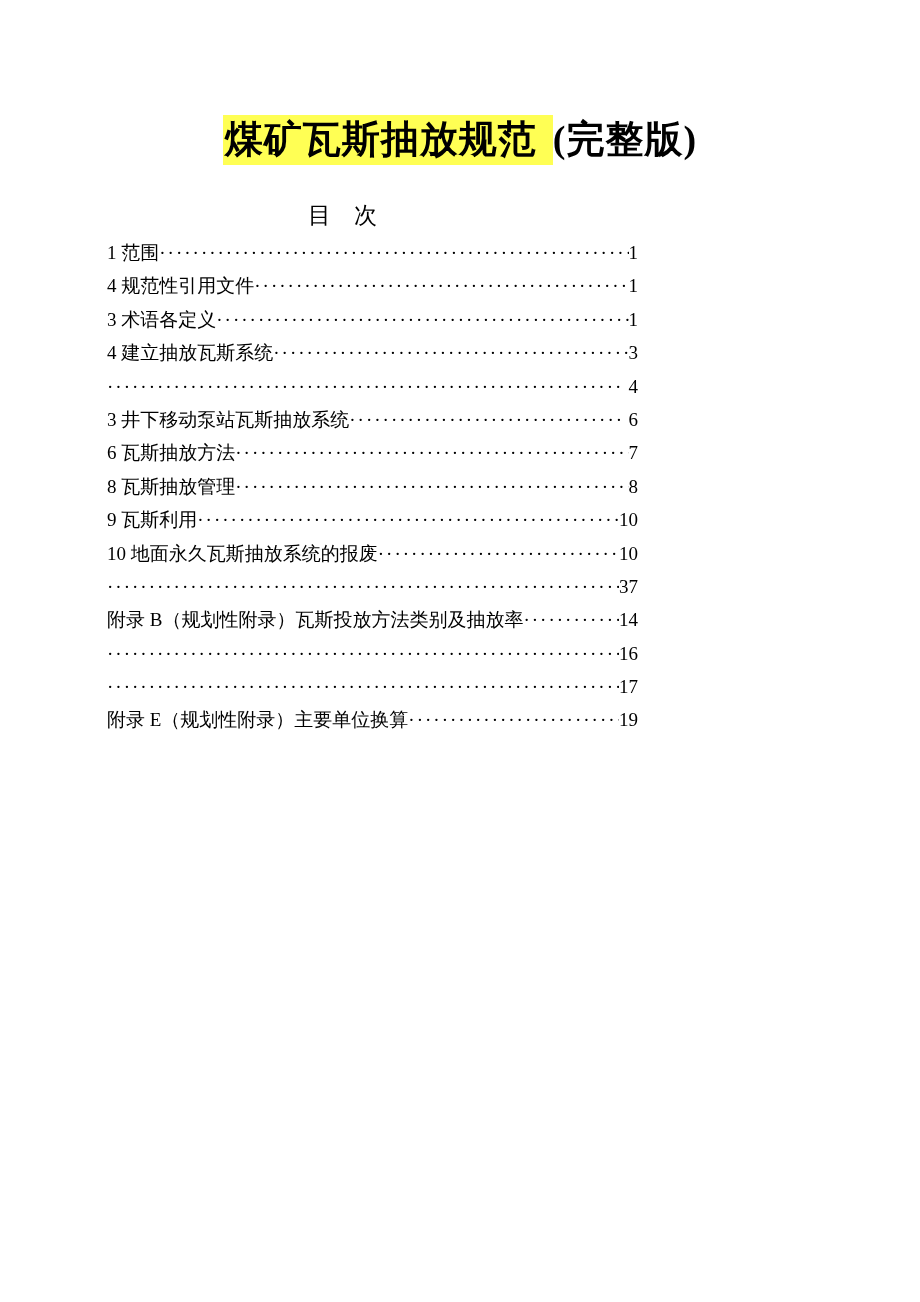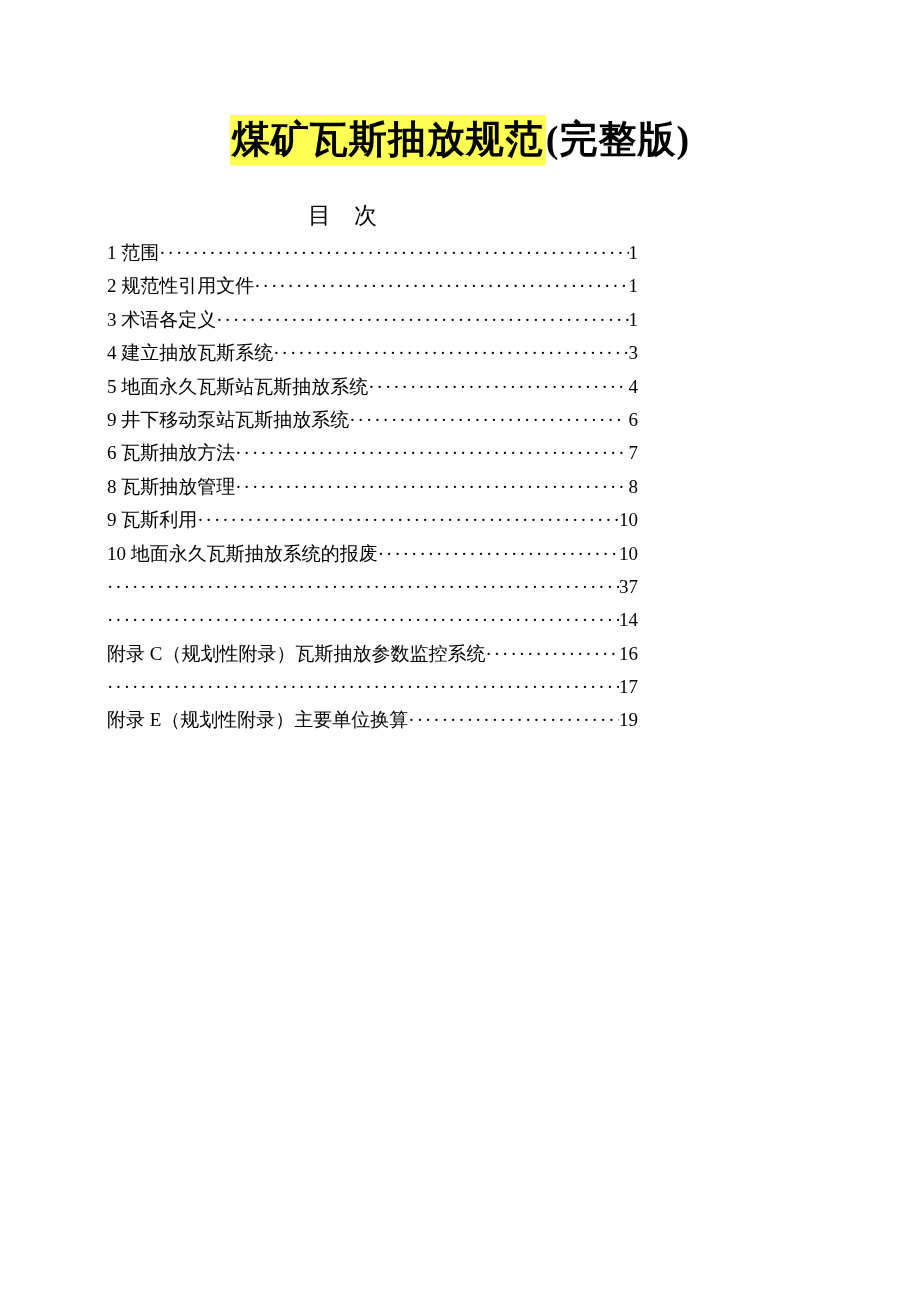"煤矿瓦斯抽放规范" .doc-title .hl { padding: 3px 2px 5px 2px -> 3px 16px 5px 2px }
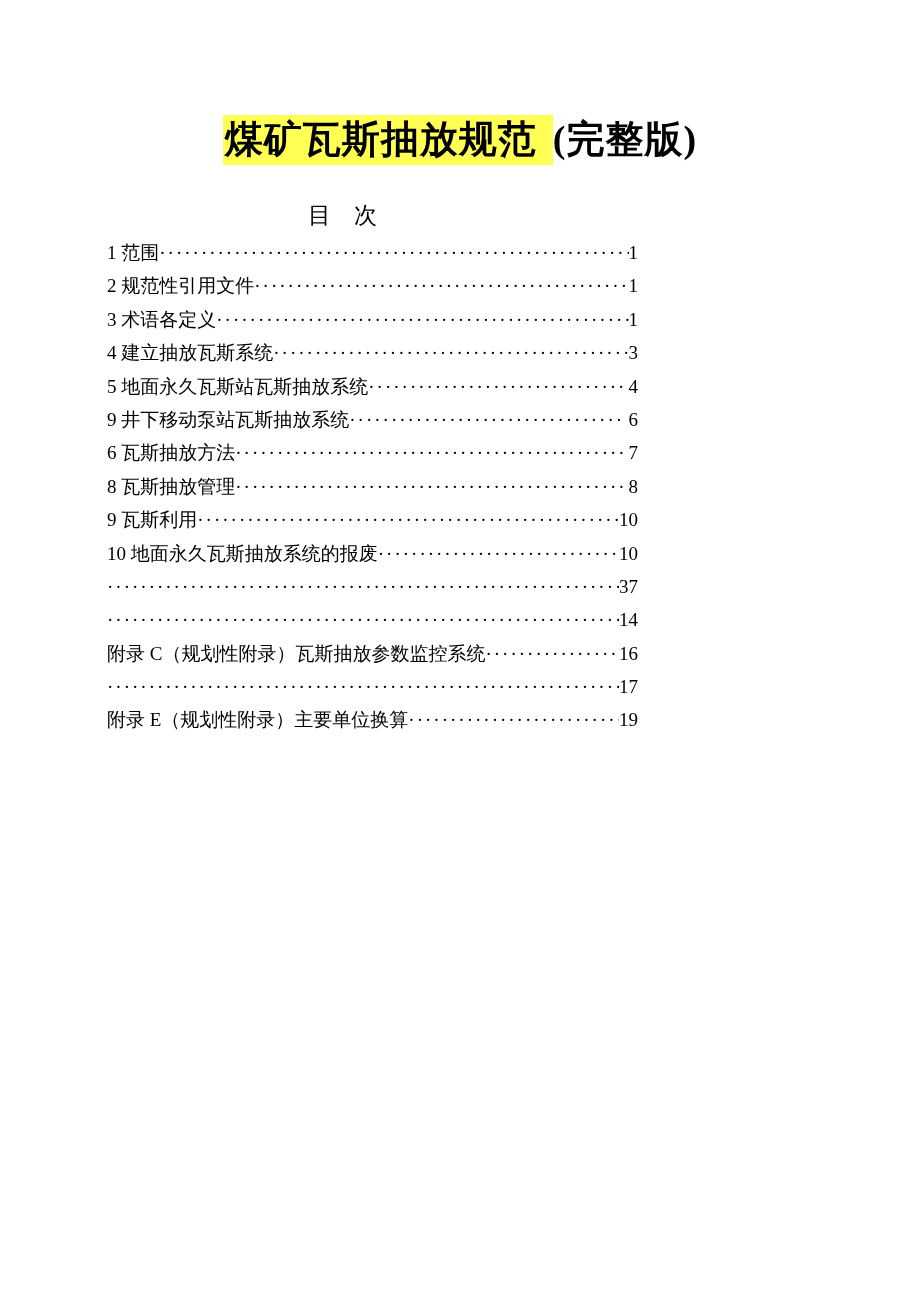"2 规范性引用文件" span.label { text: 2 -> 4 }
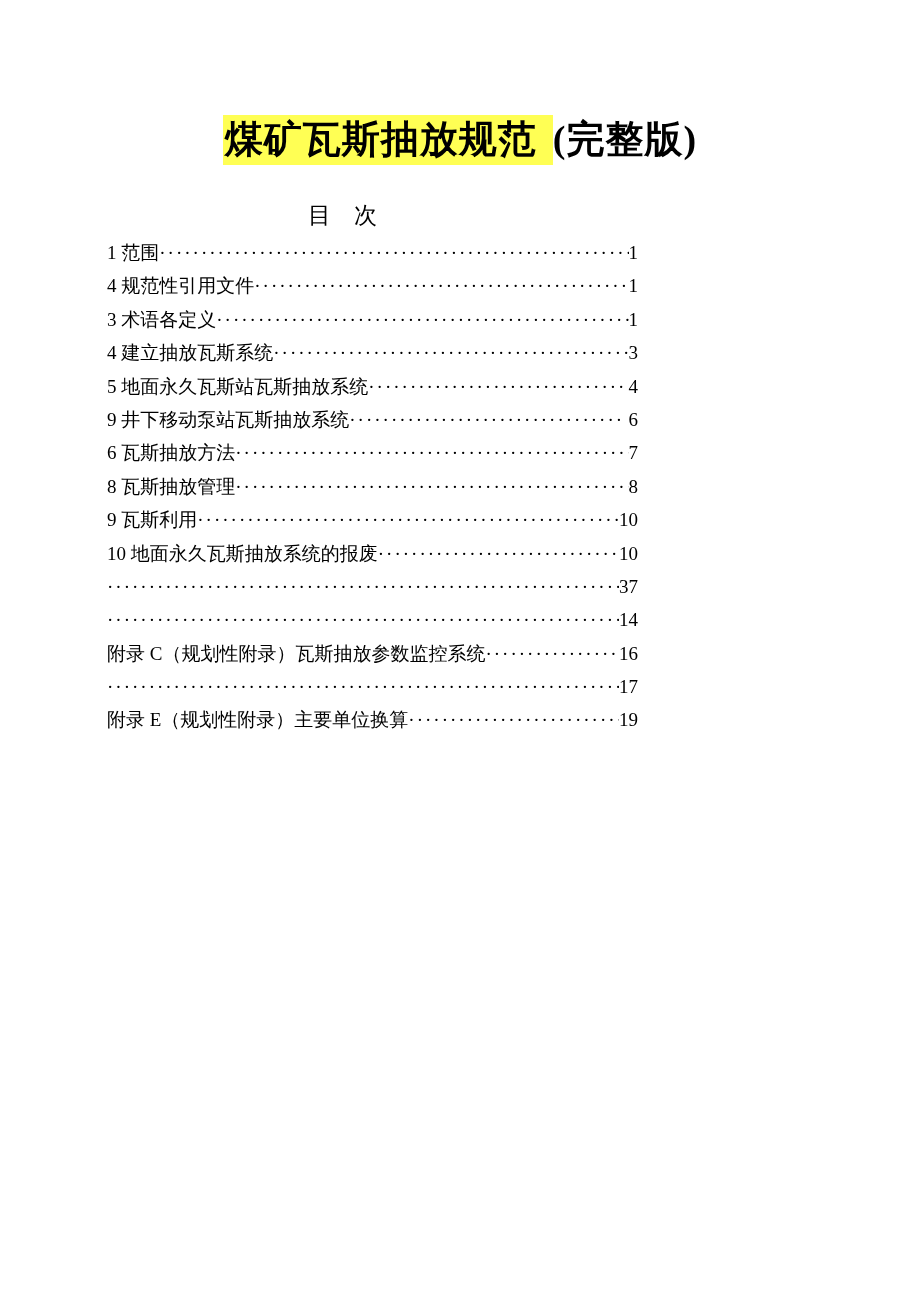"5 地面永久瓦斯站瓦斯抽放系统" span.label { html: <span>5 地面永久瓦斯站瓦斯抽放系统</span> -> none }
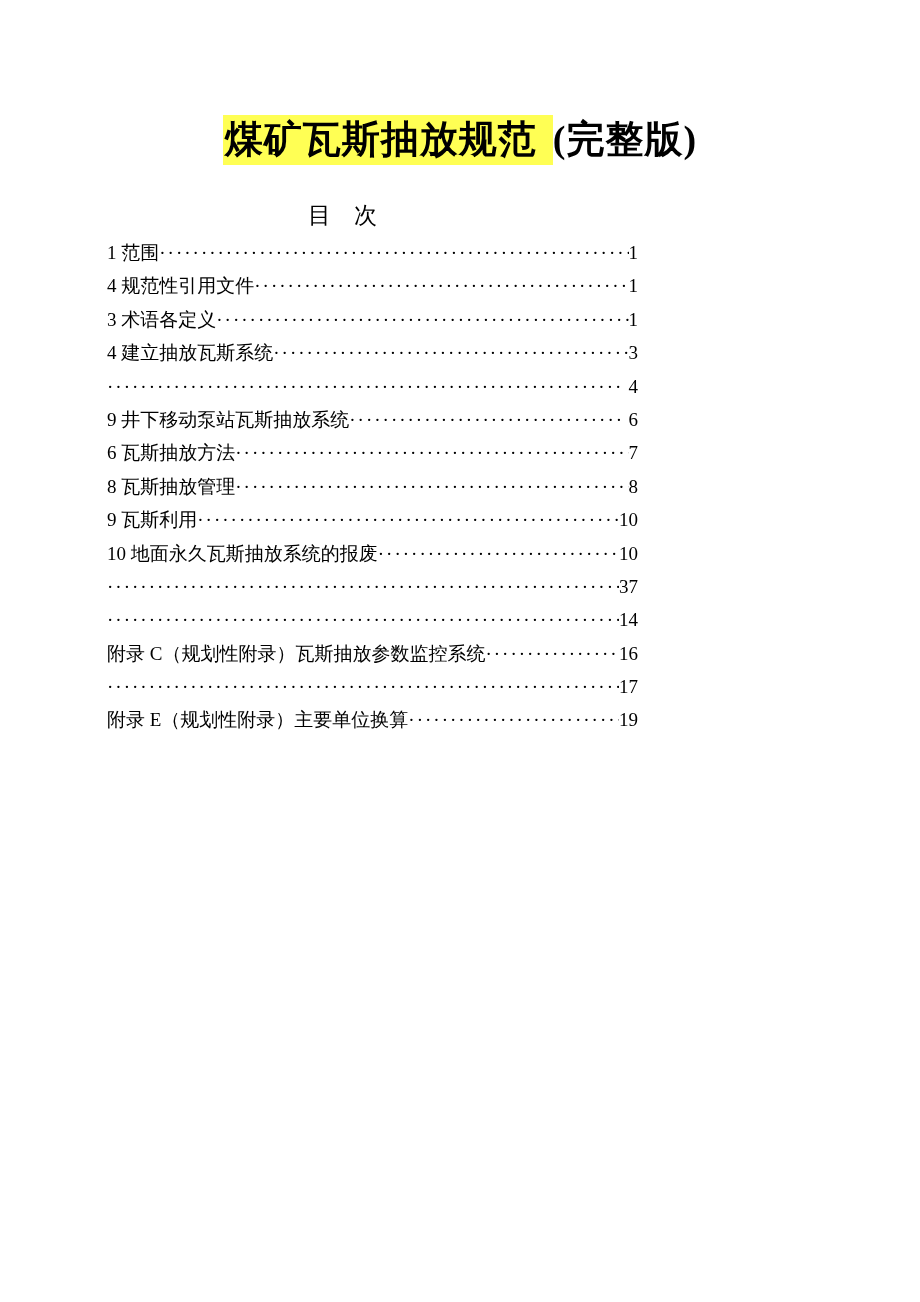"9 井下移动泵站瓦斯抽放系统" span.label { text: 9 -> 3 }
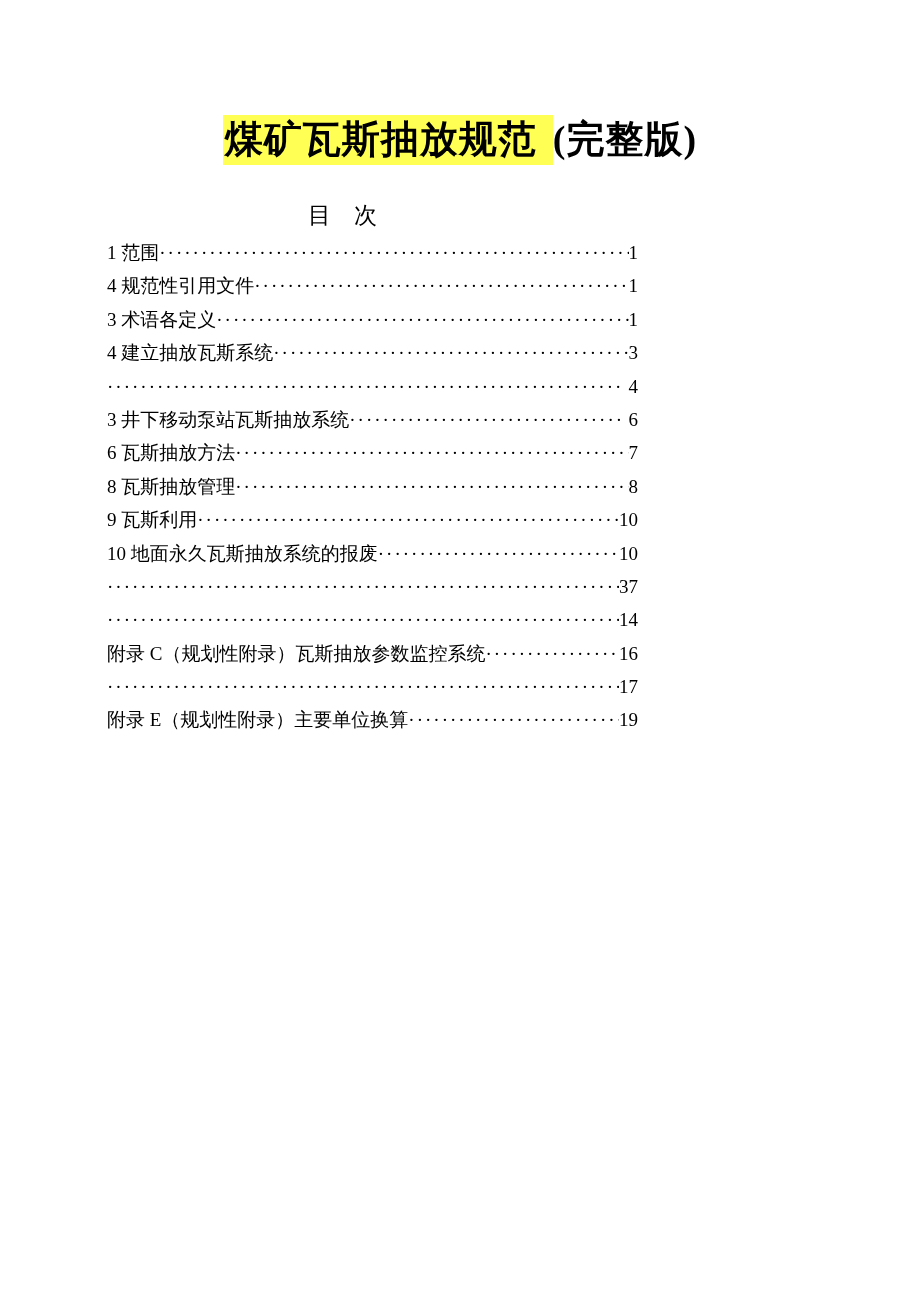"附录 B（规划性附录）瓦斯投放方法类别及抽放率" span.label { html: none -> <span>附录 B（规划性附录）瓦斯投放方法类别及抽放率</span> }
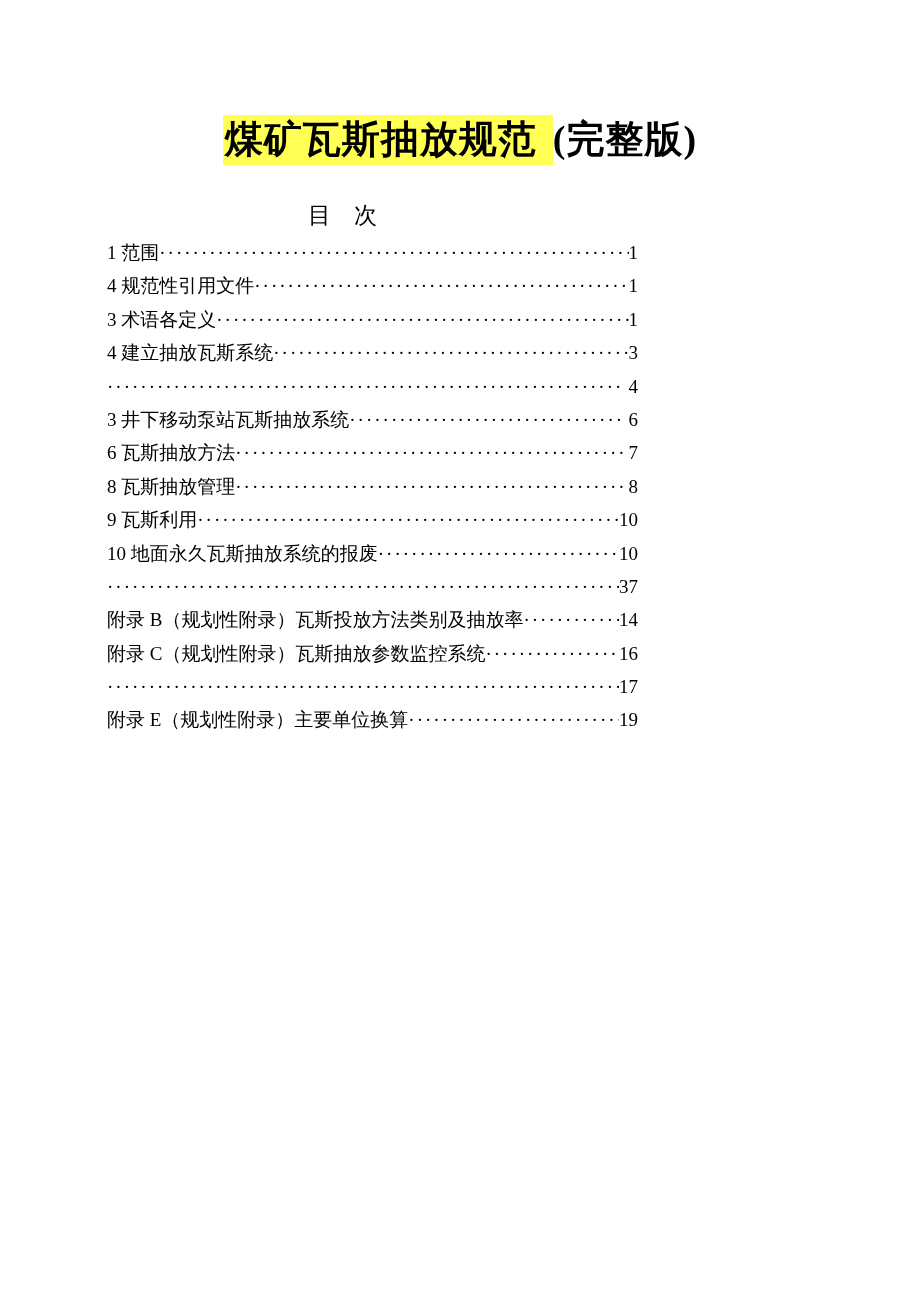"附录 C（规划性附录）瓦斯抽放参数监控系统" span.label { html: <span>附录 C（规划性附录）瓦斯抽放参数监控系统</span> -> none }
